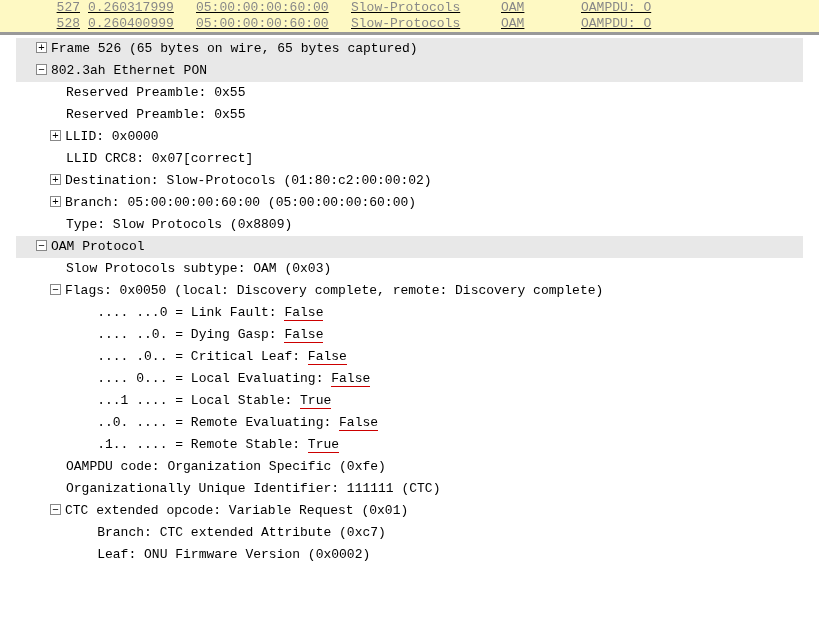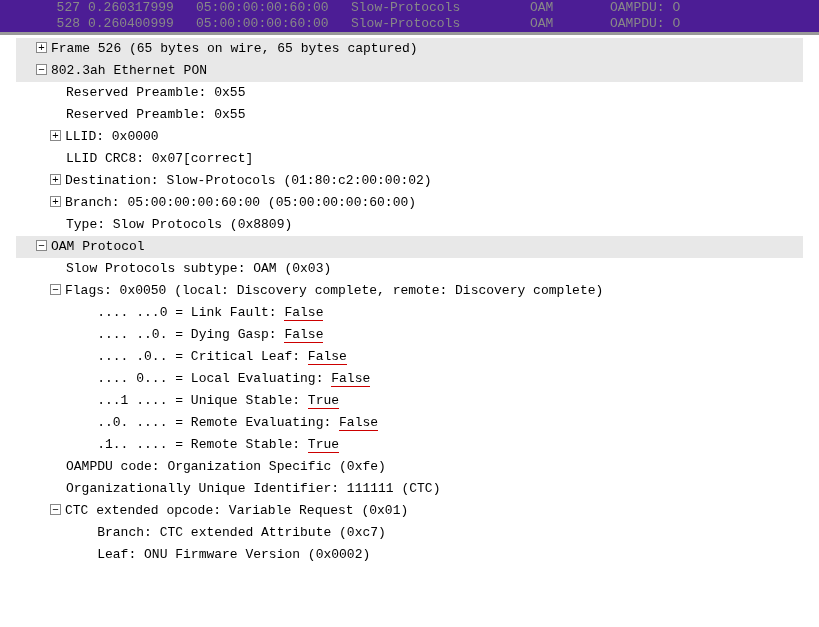"527" .packet-list { background: #4c1d95 -> #fef9c3; text-decoration: none -> underline }
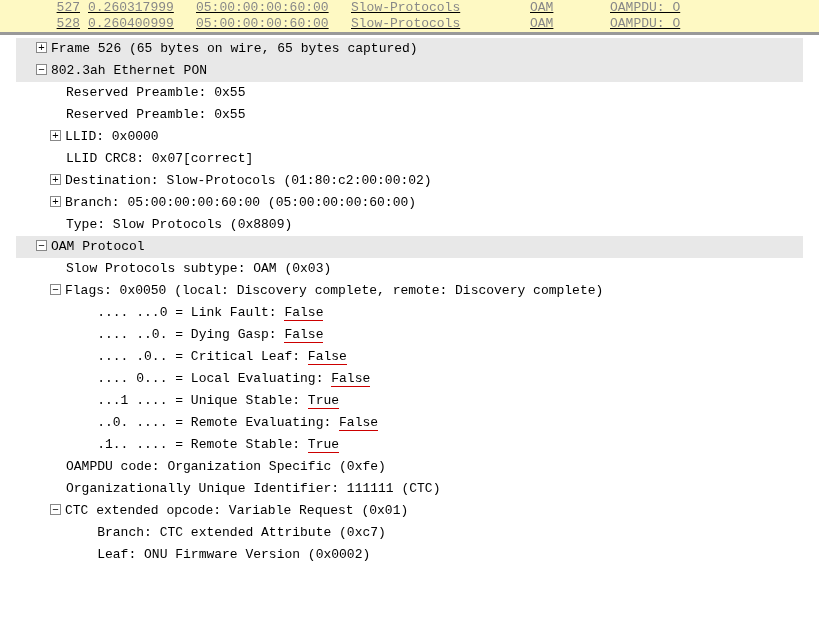"OAM" .col-proto { margin-left: 29px -> none }
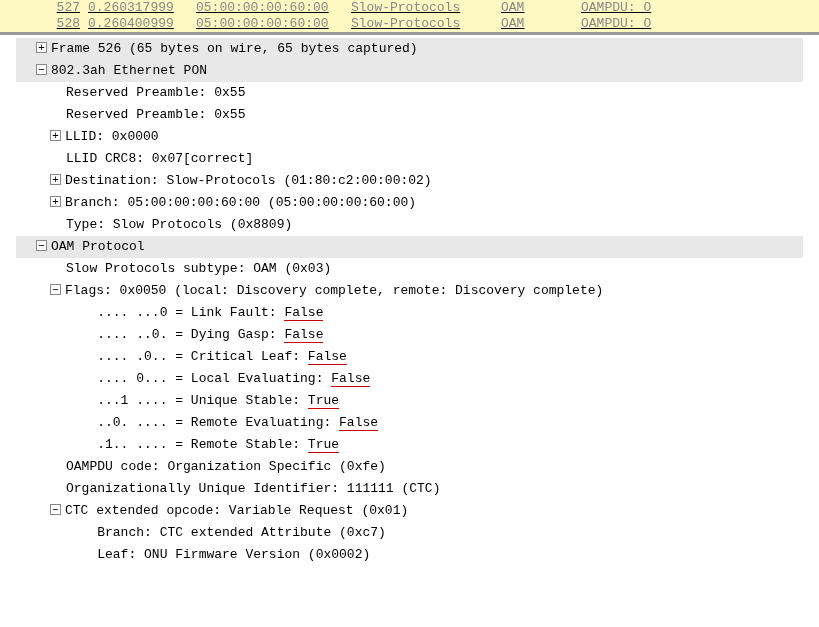"...1 .... = Unique Stable:" span { text: Unique -> Local }
